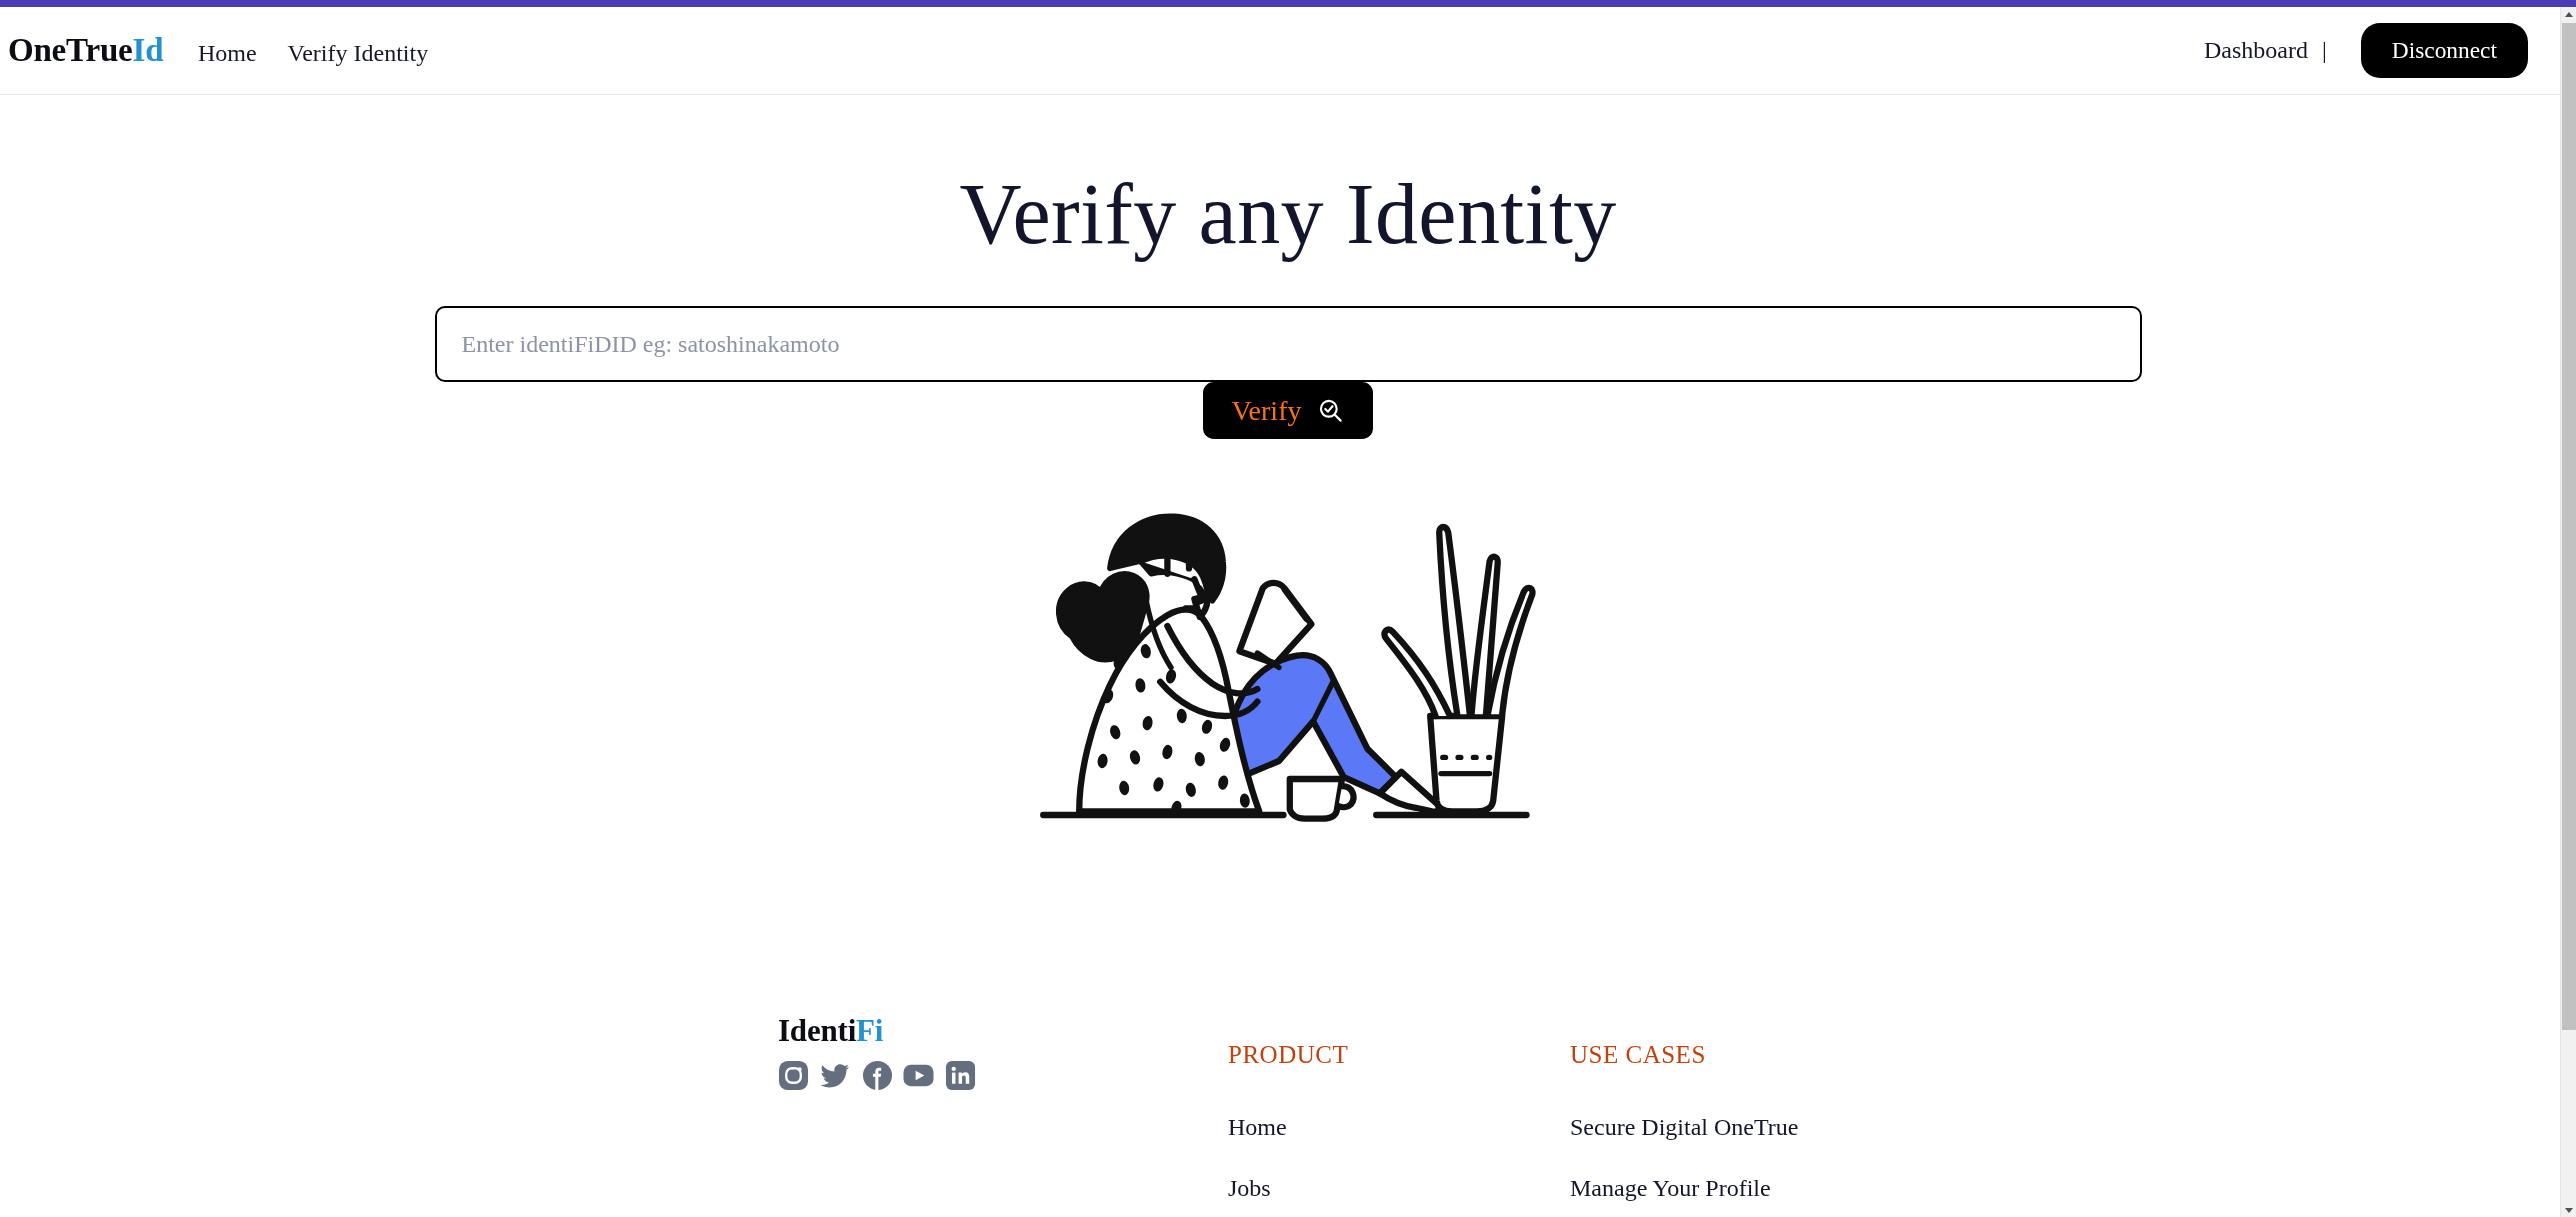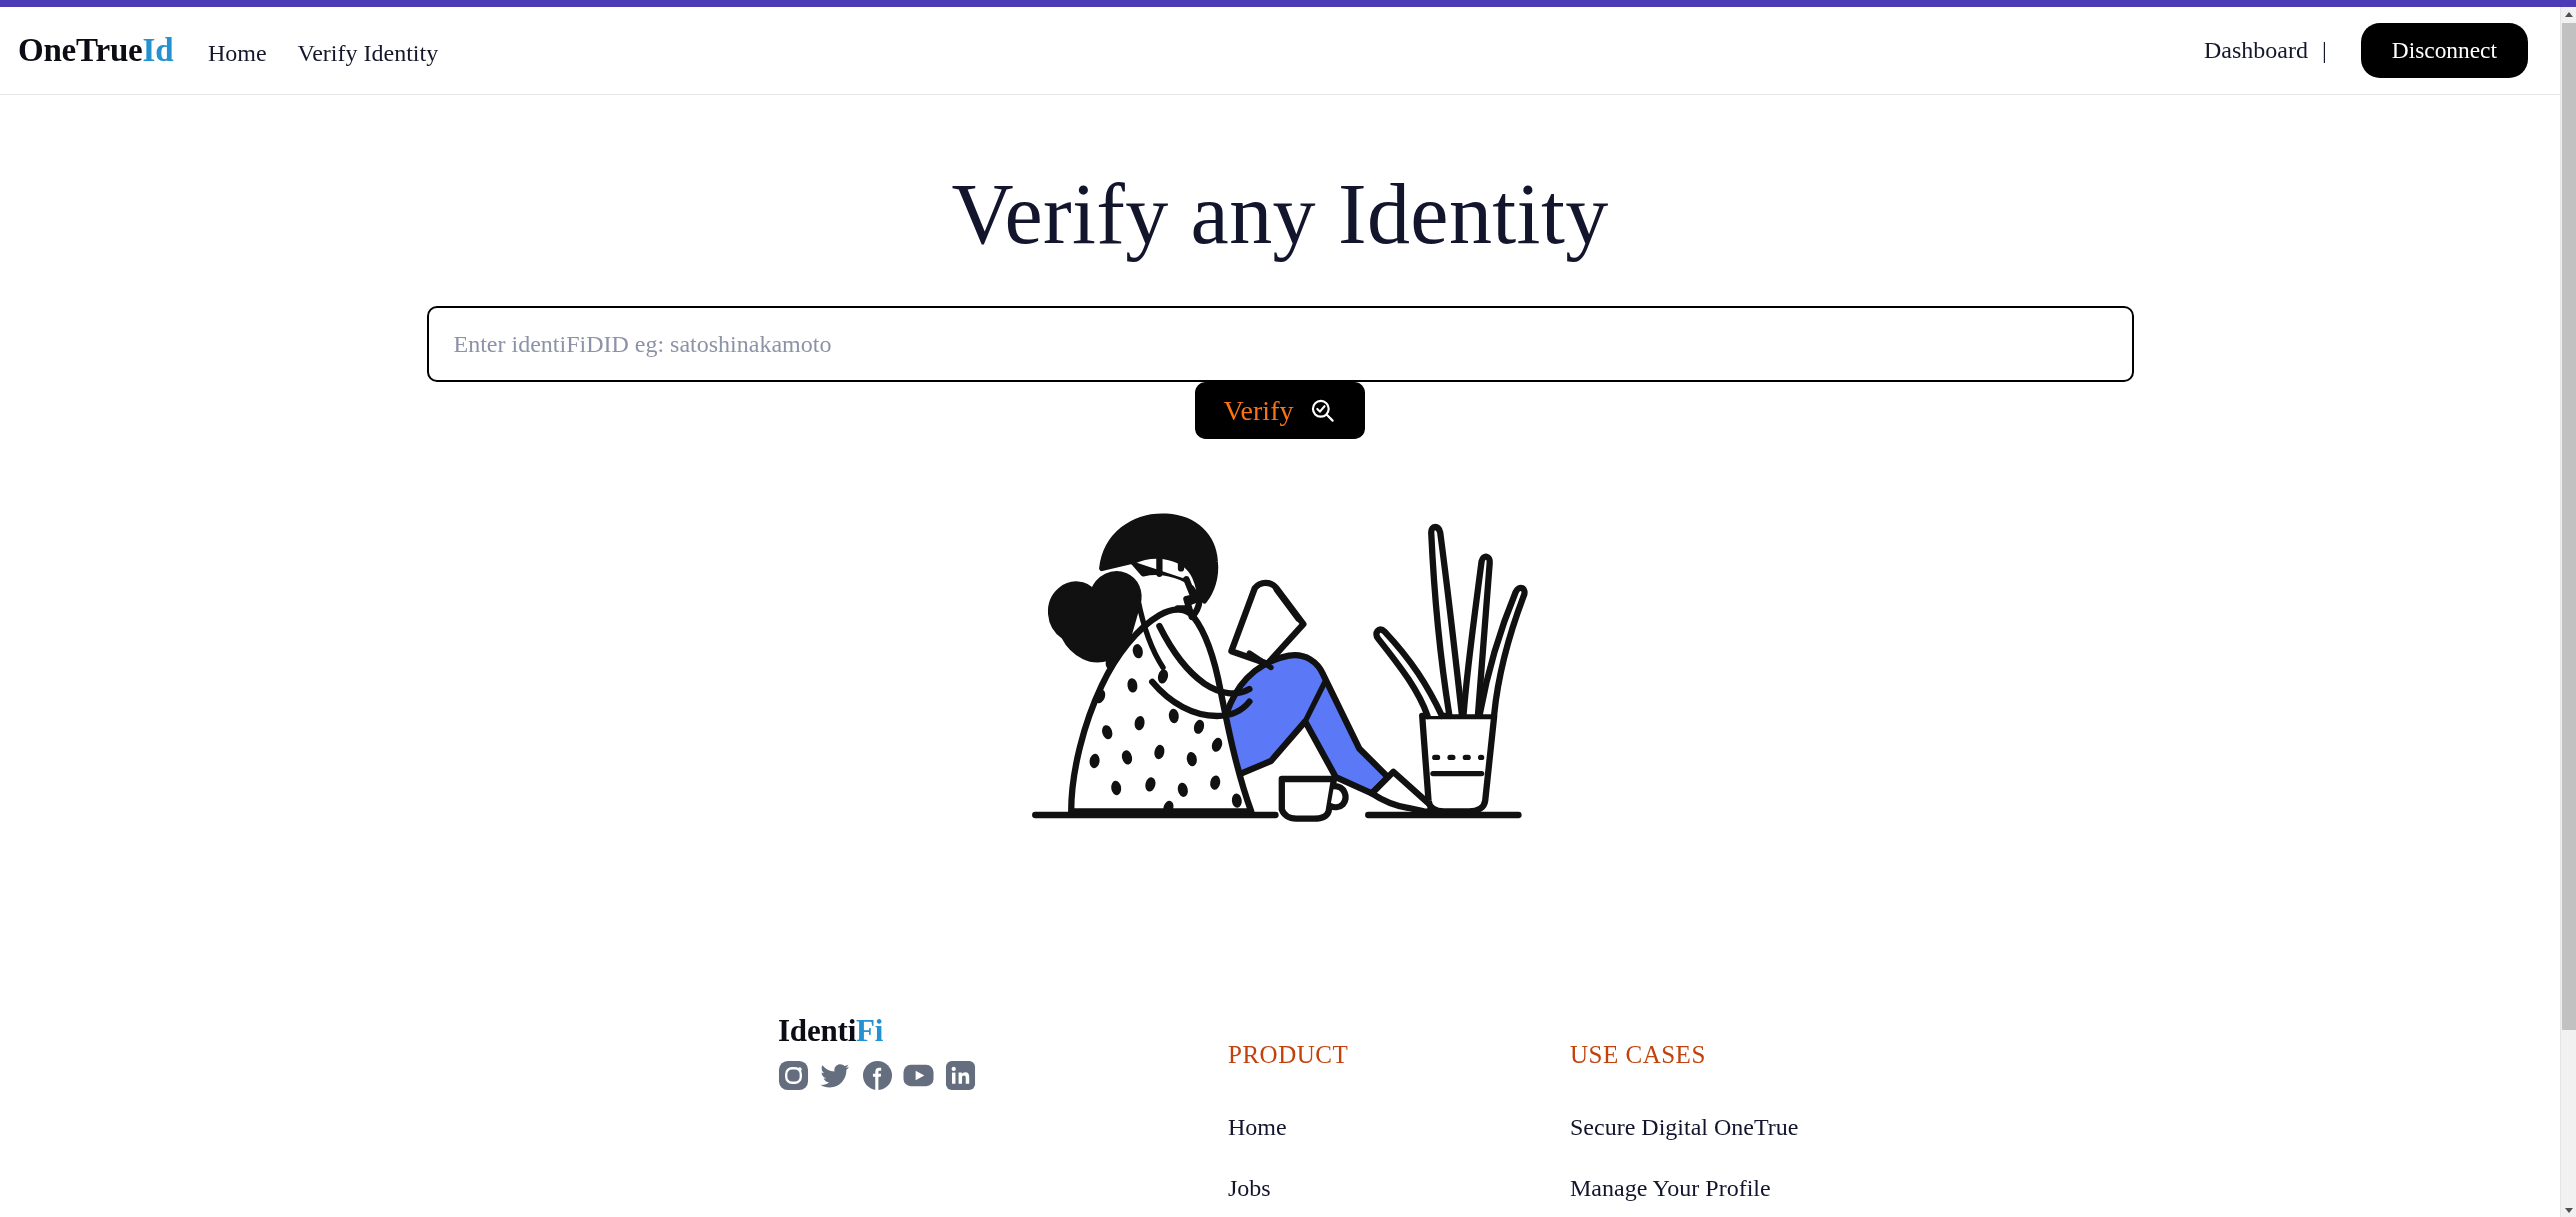"OneTrueId" #header { padding: 0 32px 0 18px -> 0 32px 0 8px }
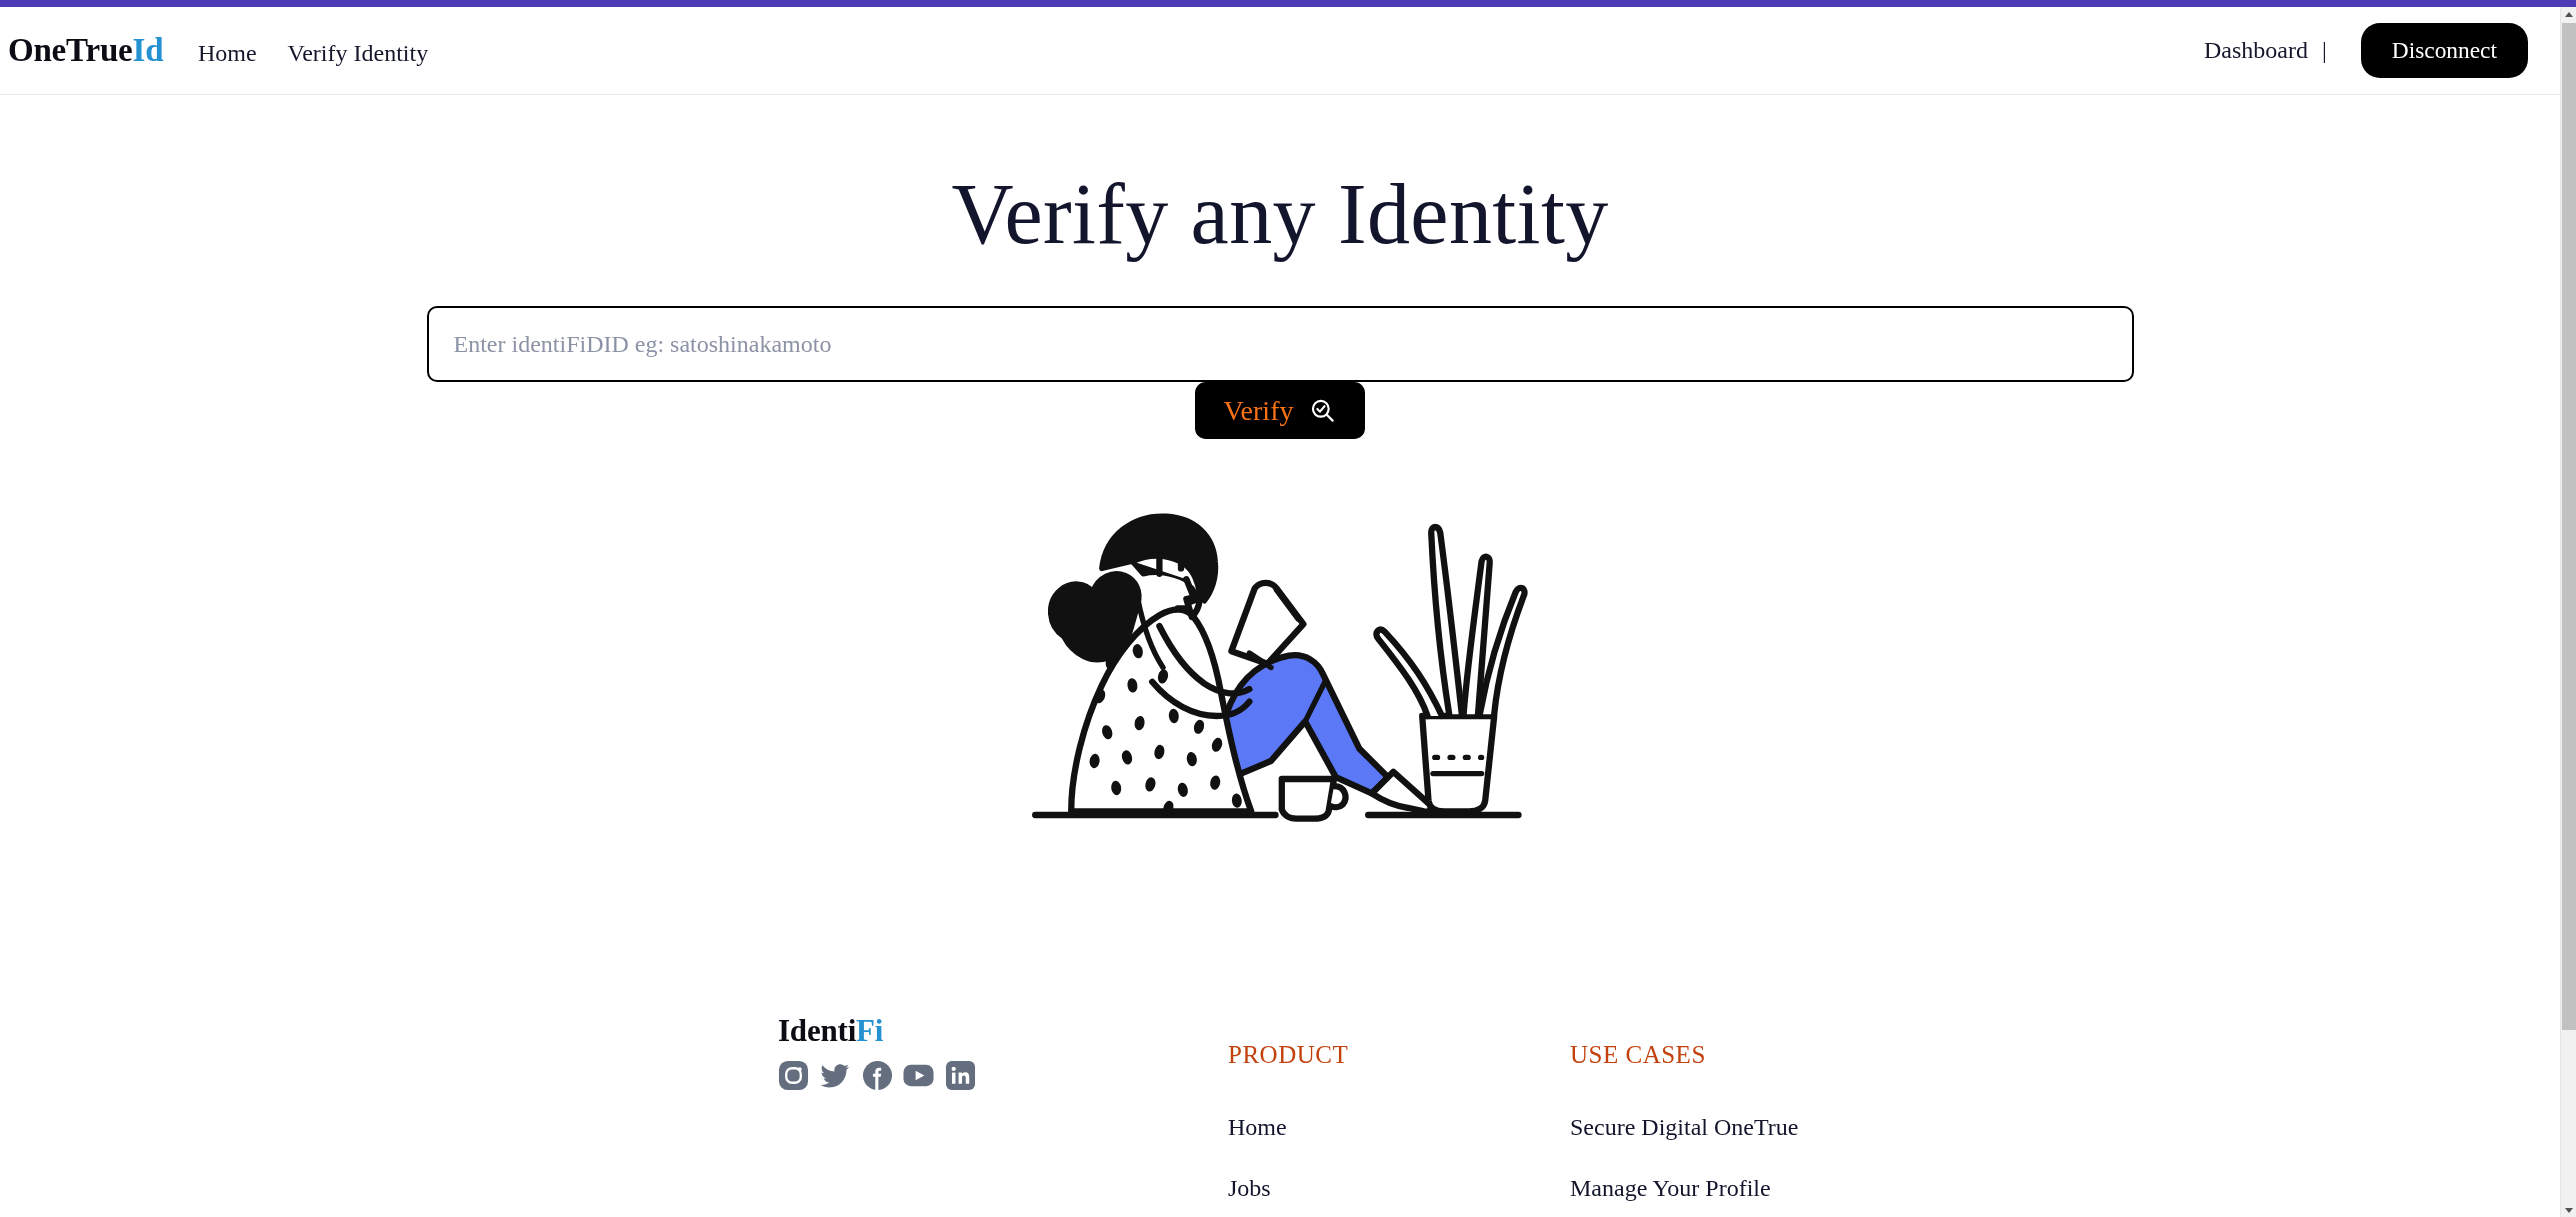"Verify any Identity" #hero { left: 0 -> 8px }
